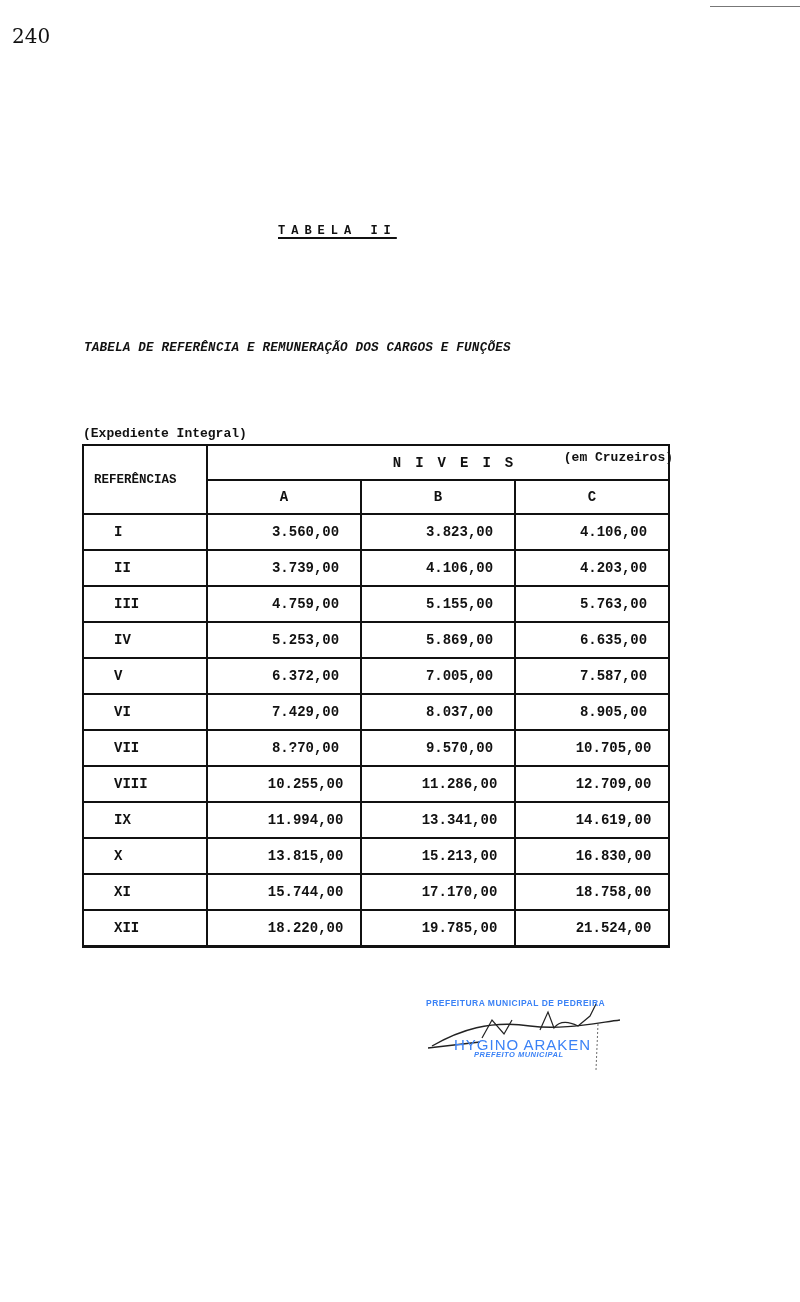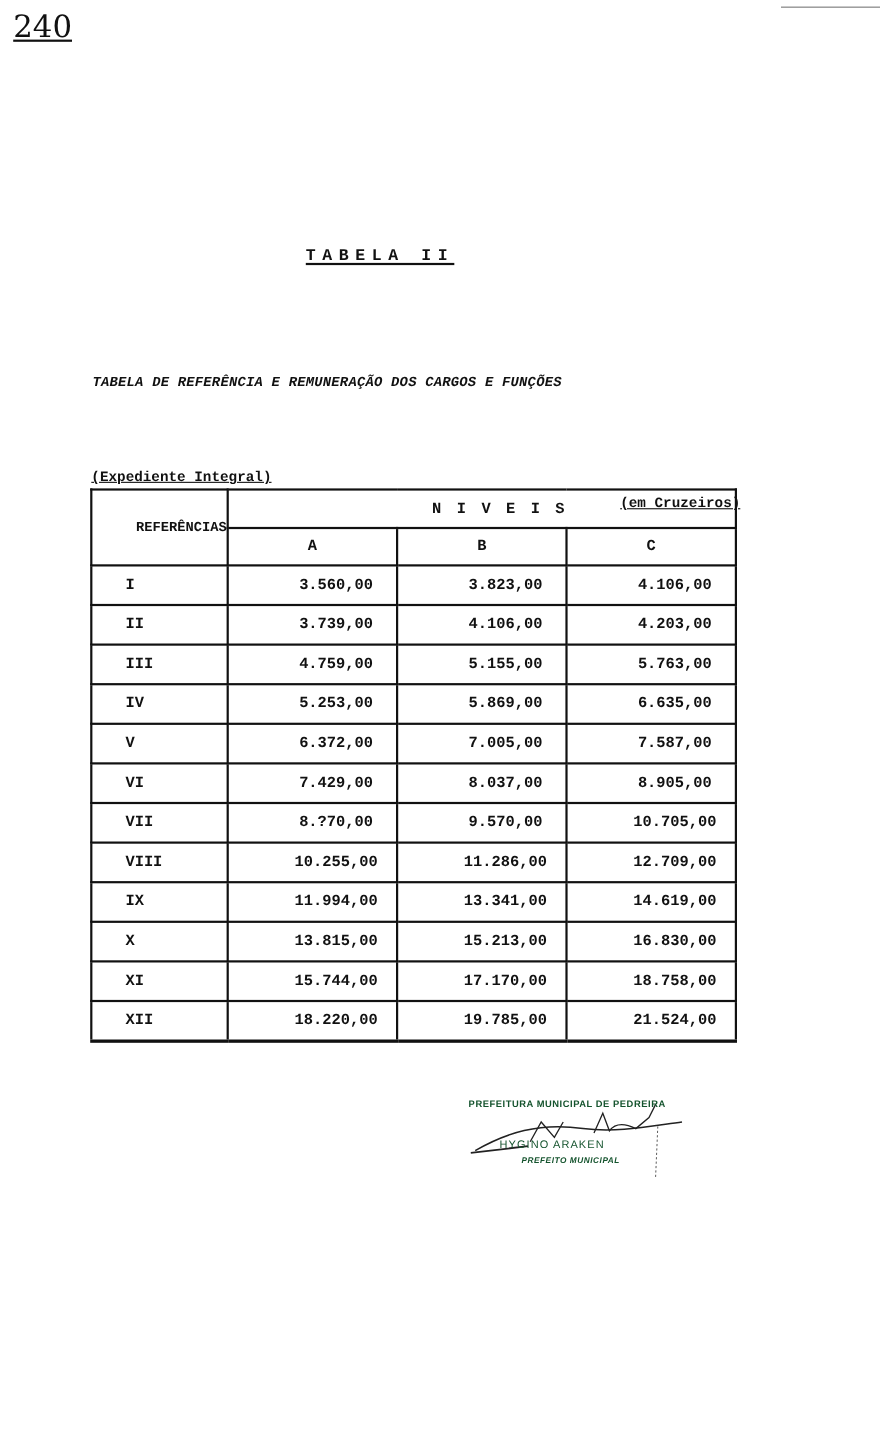"240" .page-number { font-size: 28px -> 20px; text-decoration: underline -> none; top: 8px -> 24px }
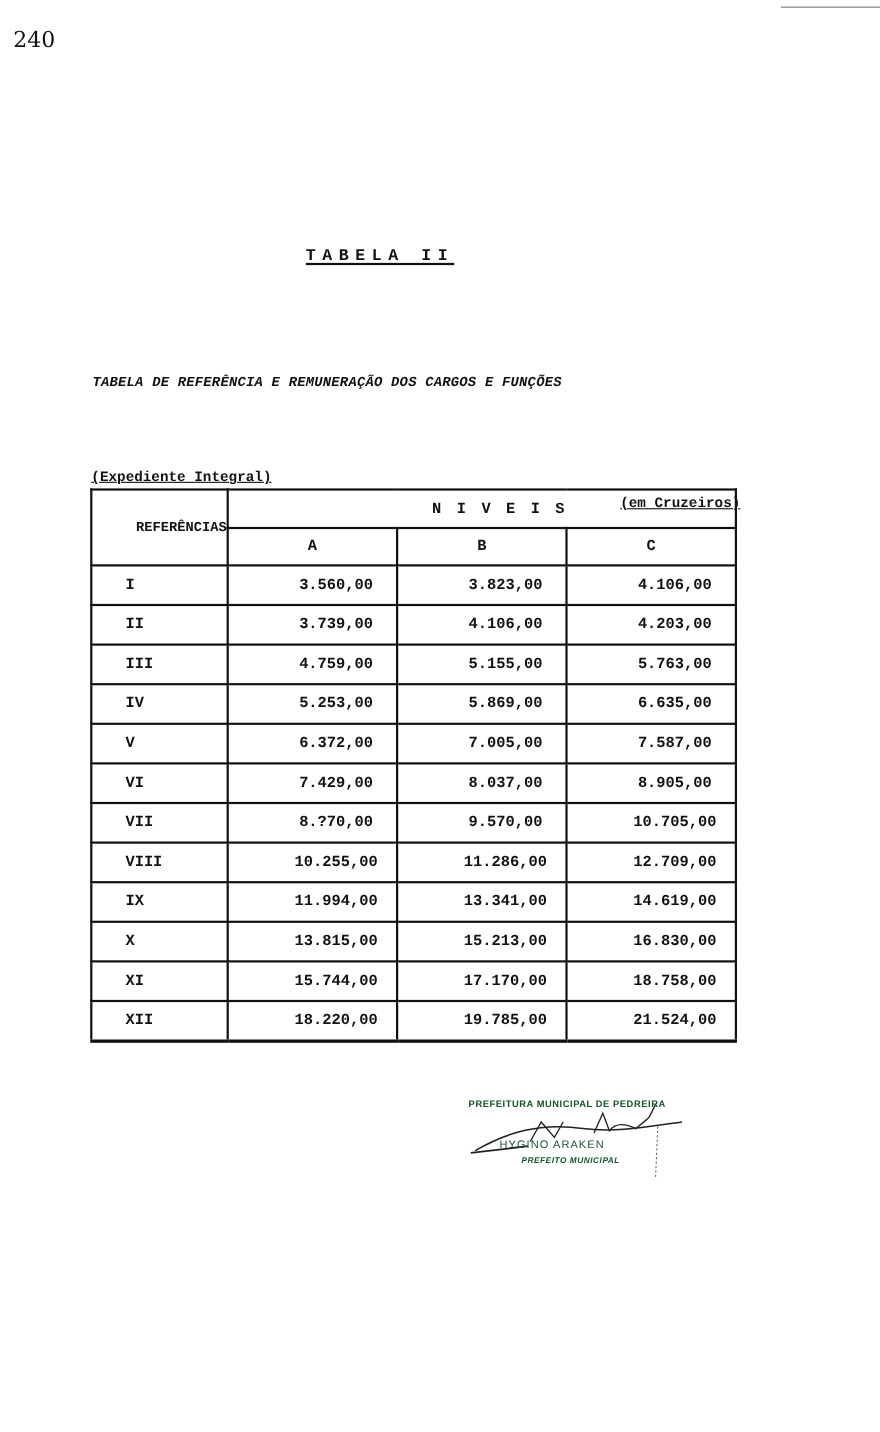"TABELA II" .table-title { font-size: 15px -> 12px }
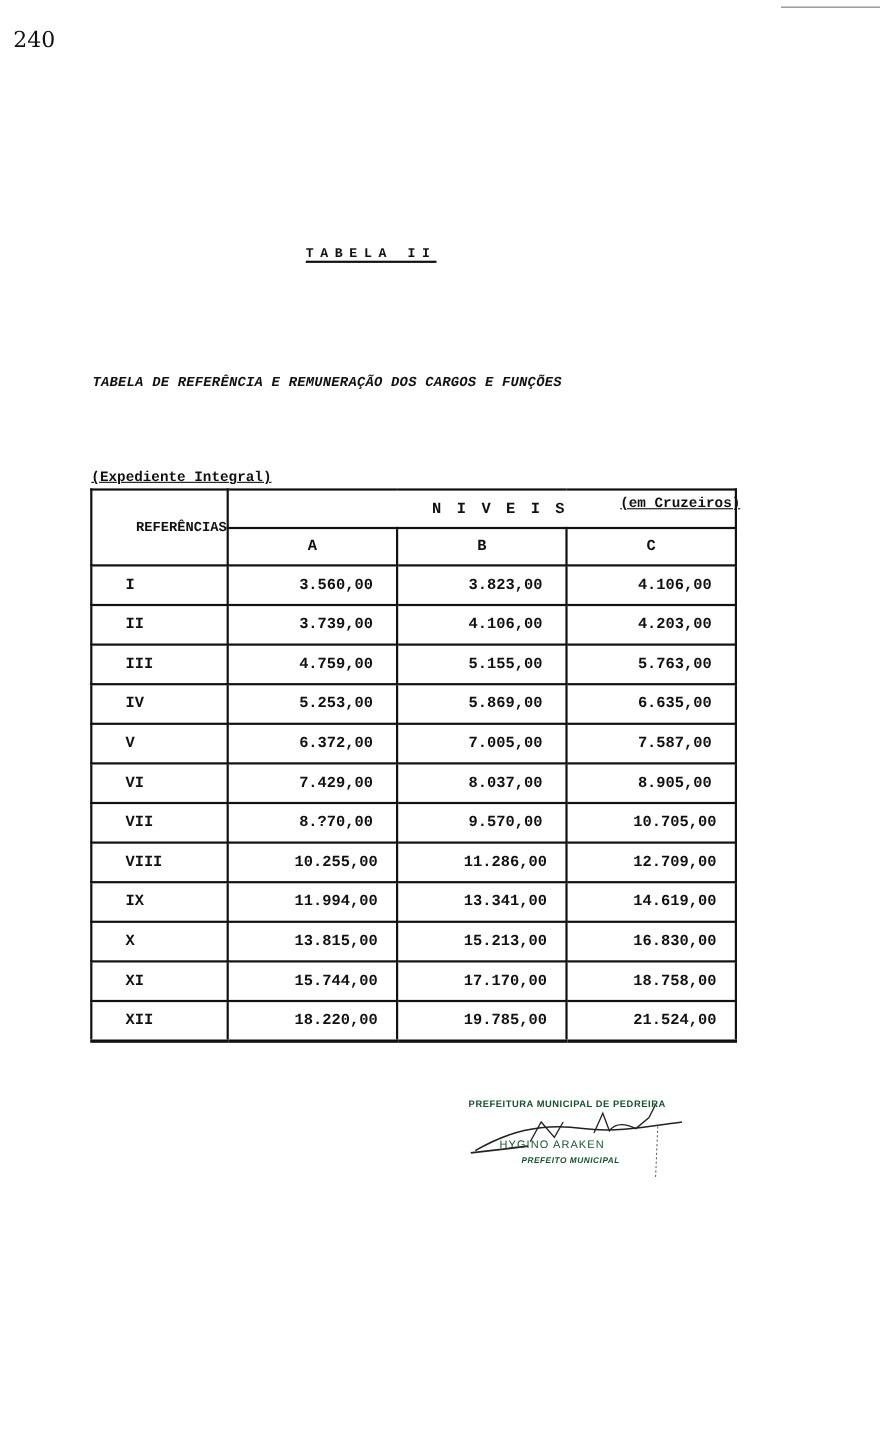"(Expediente Integral)" .note-left, .note-right { text-decoration: underline -> none }
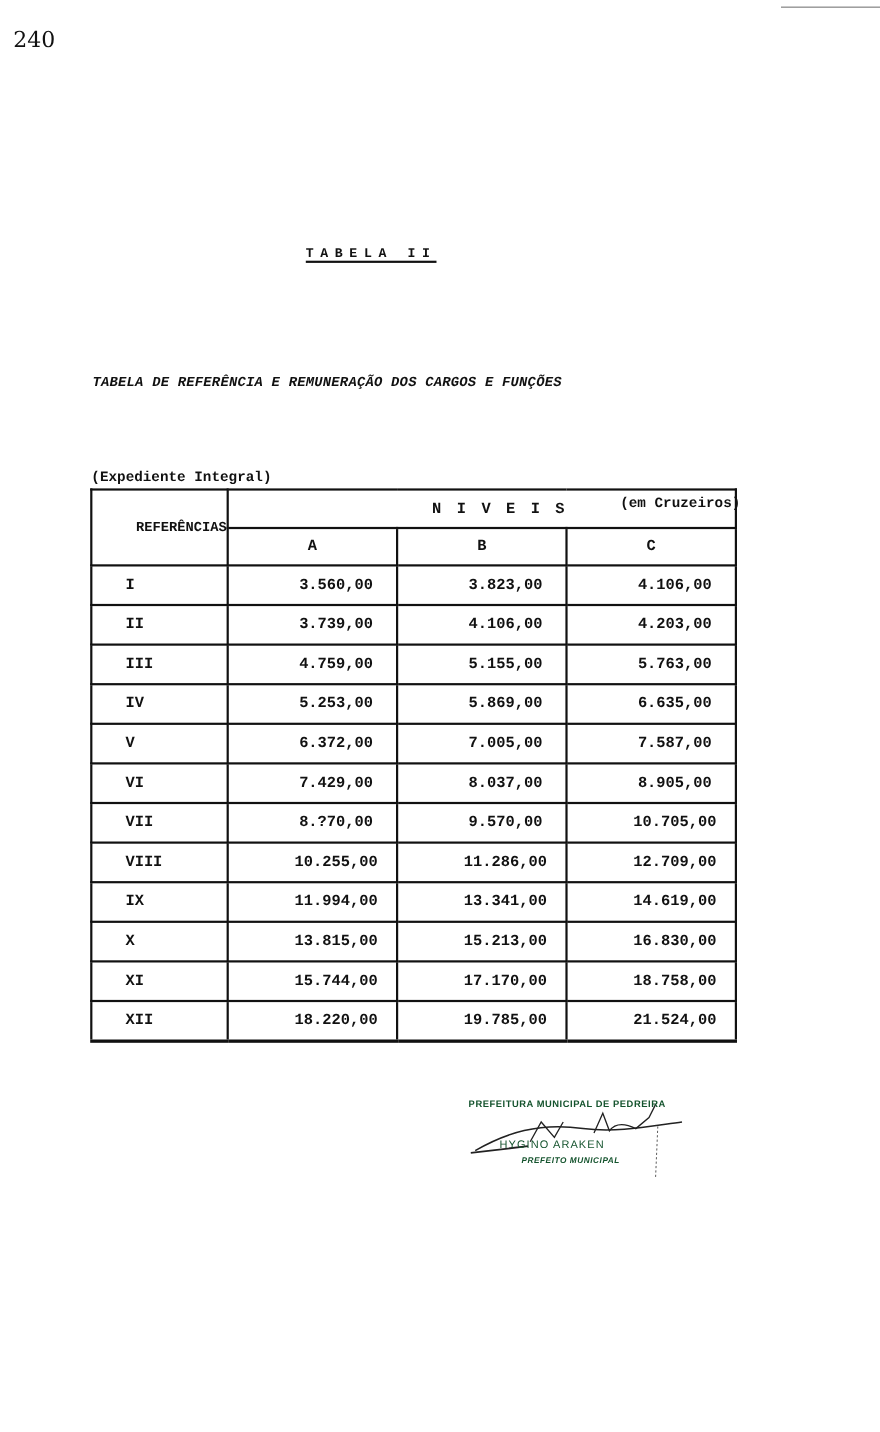"REFERÊNCIAS" table.salary th.ref-head { text-align: right -> left }
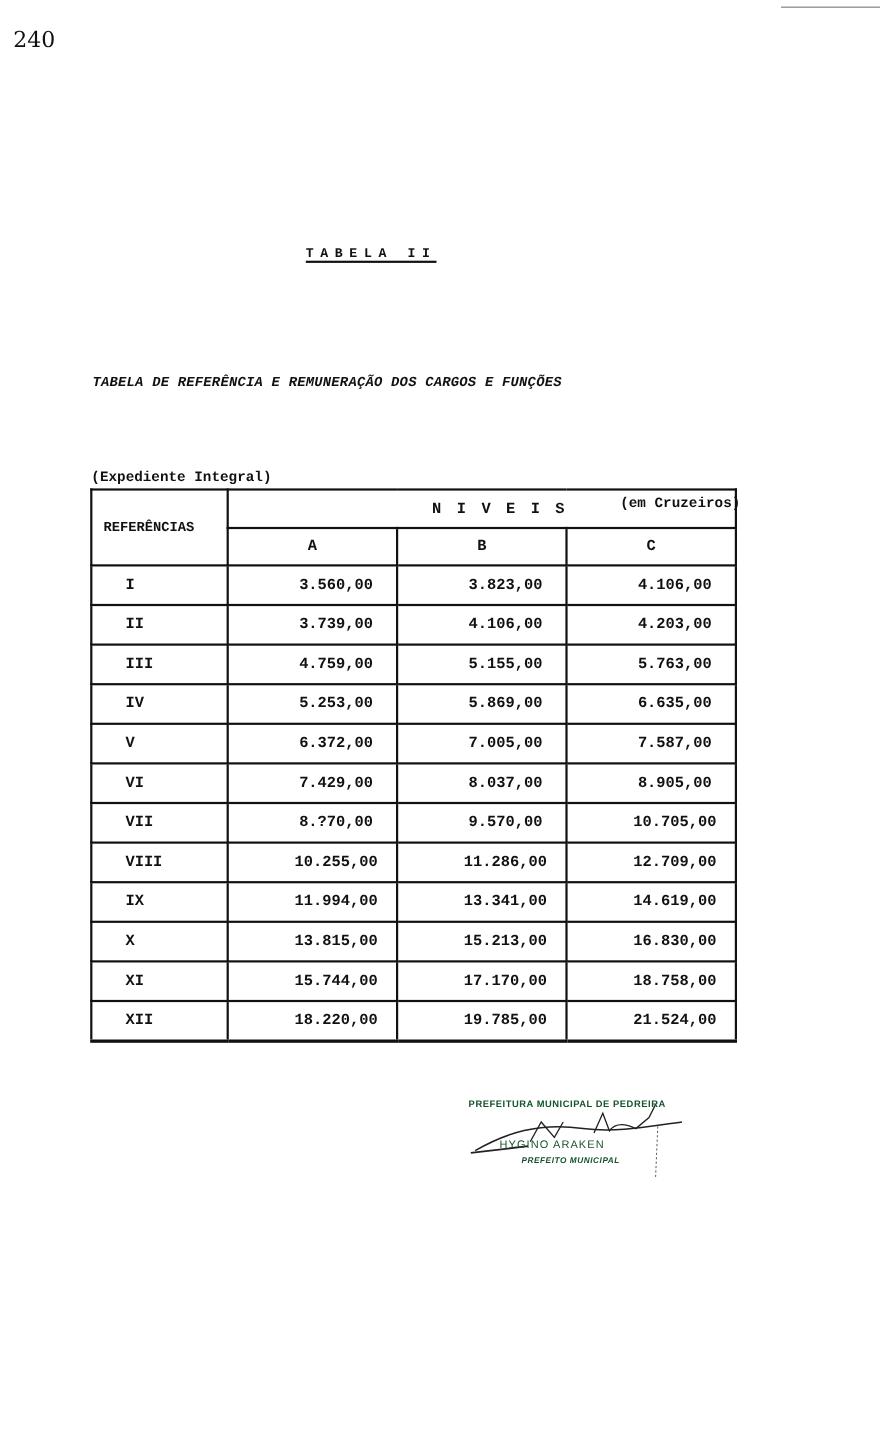"PREFEITURA MUNICIPAL DE PEDREIRA" .stamp { color: #14532d -> #3b82f6 }
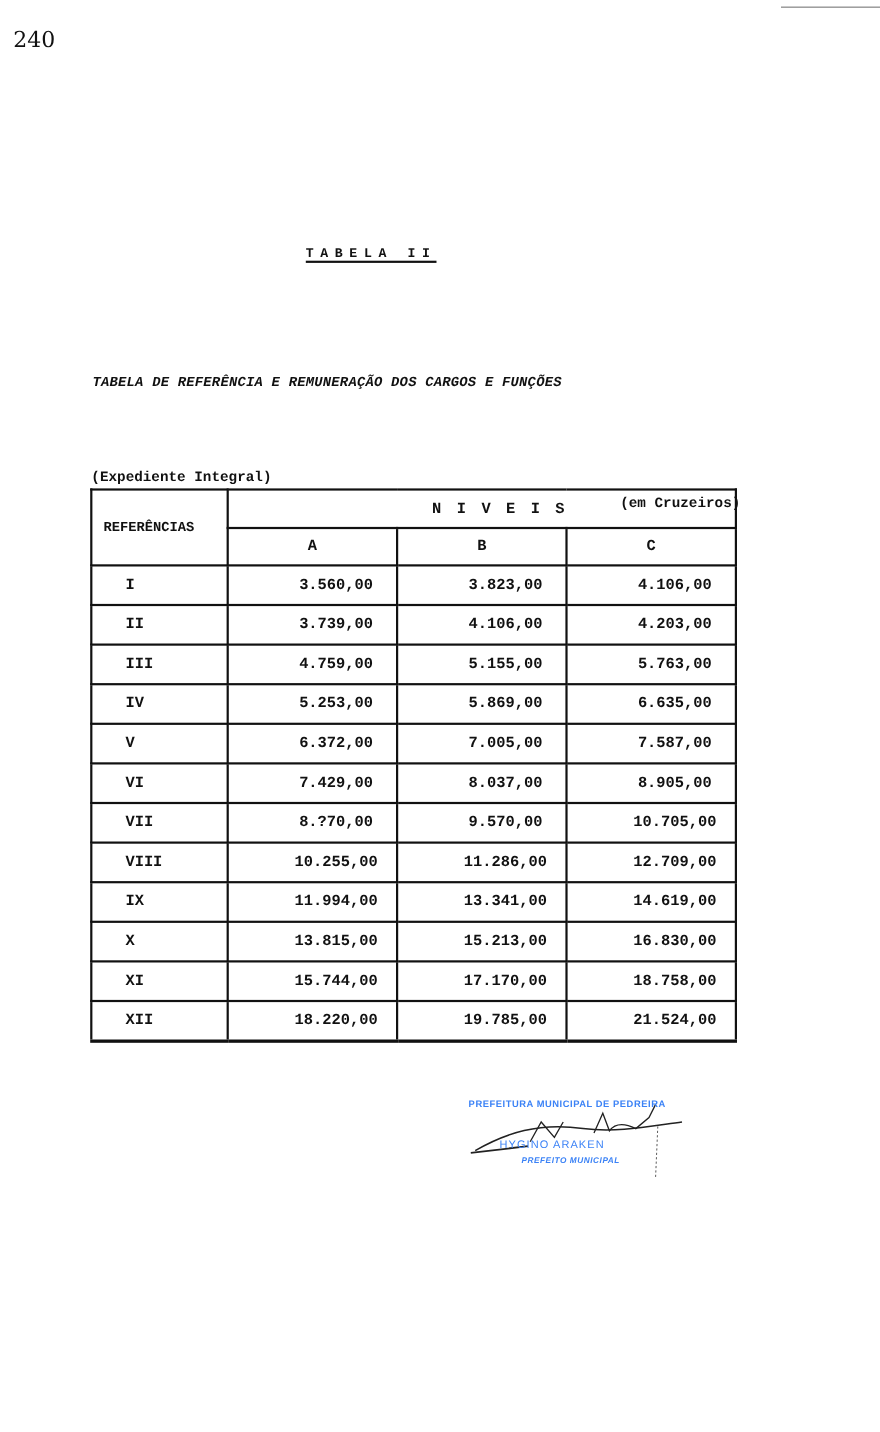"HYGINO ARAKEN" .stamp .stamp-name { font-size: 10px -> 15px }
